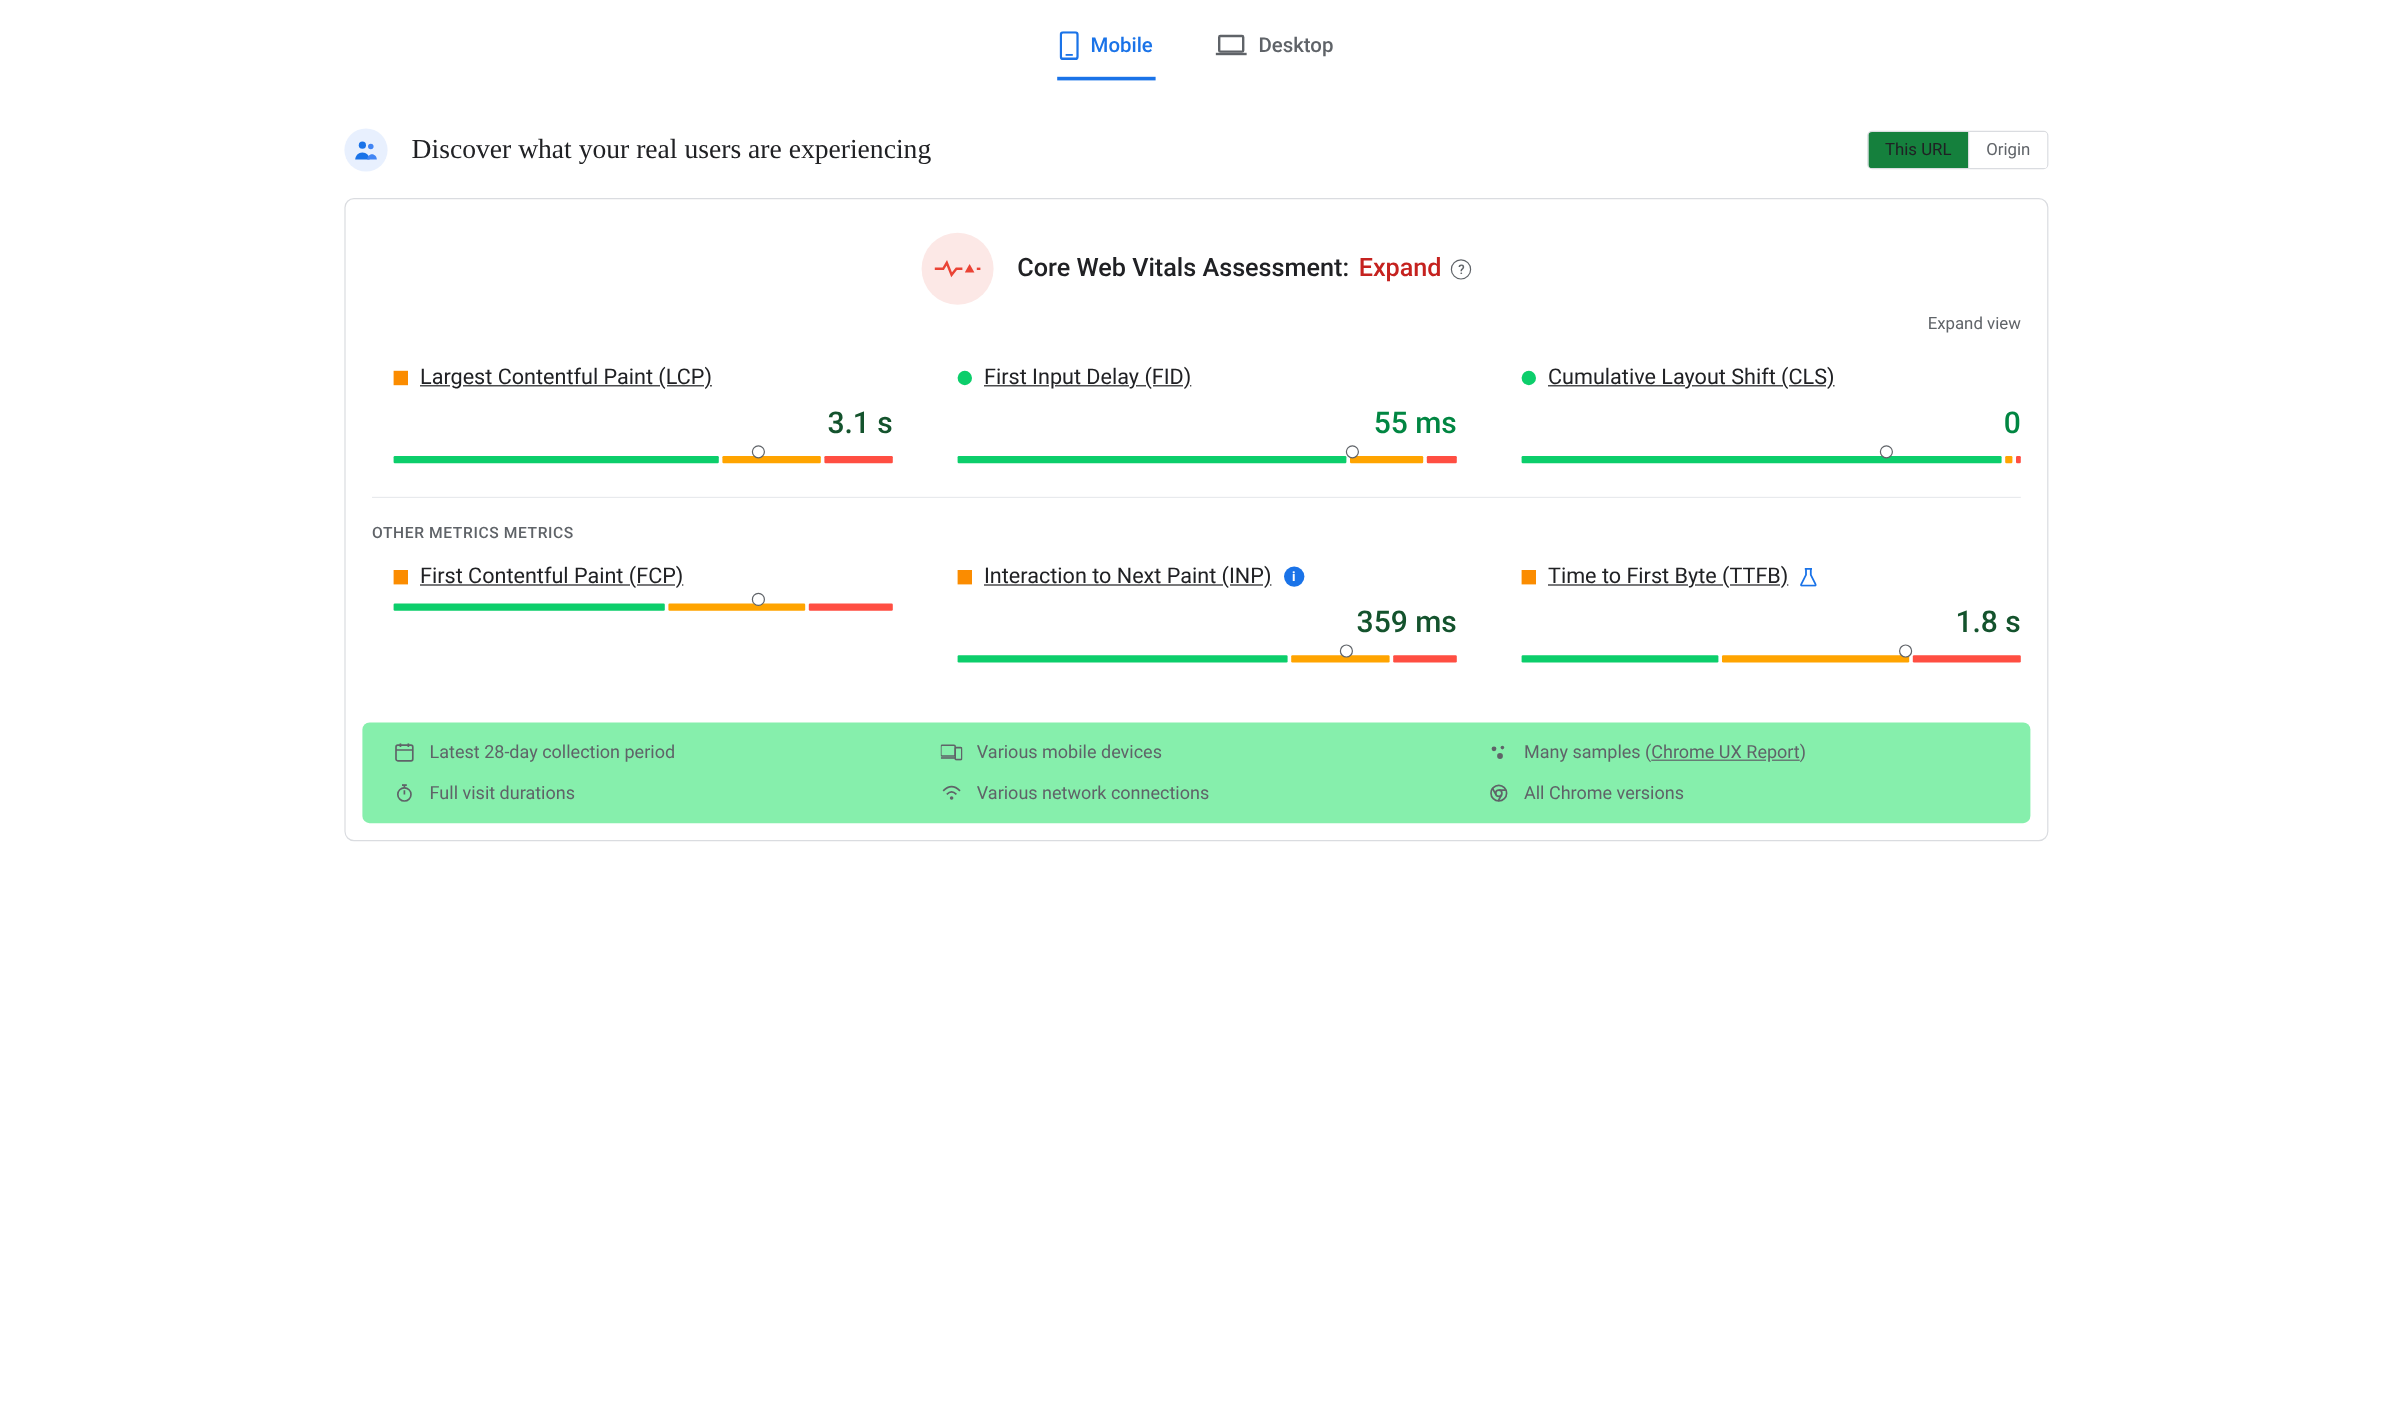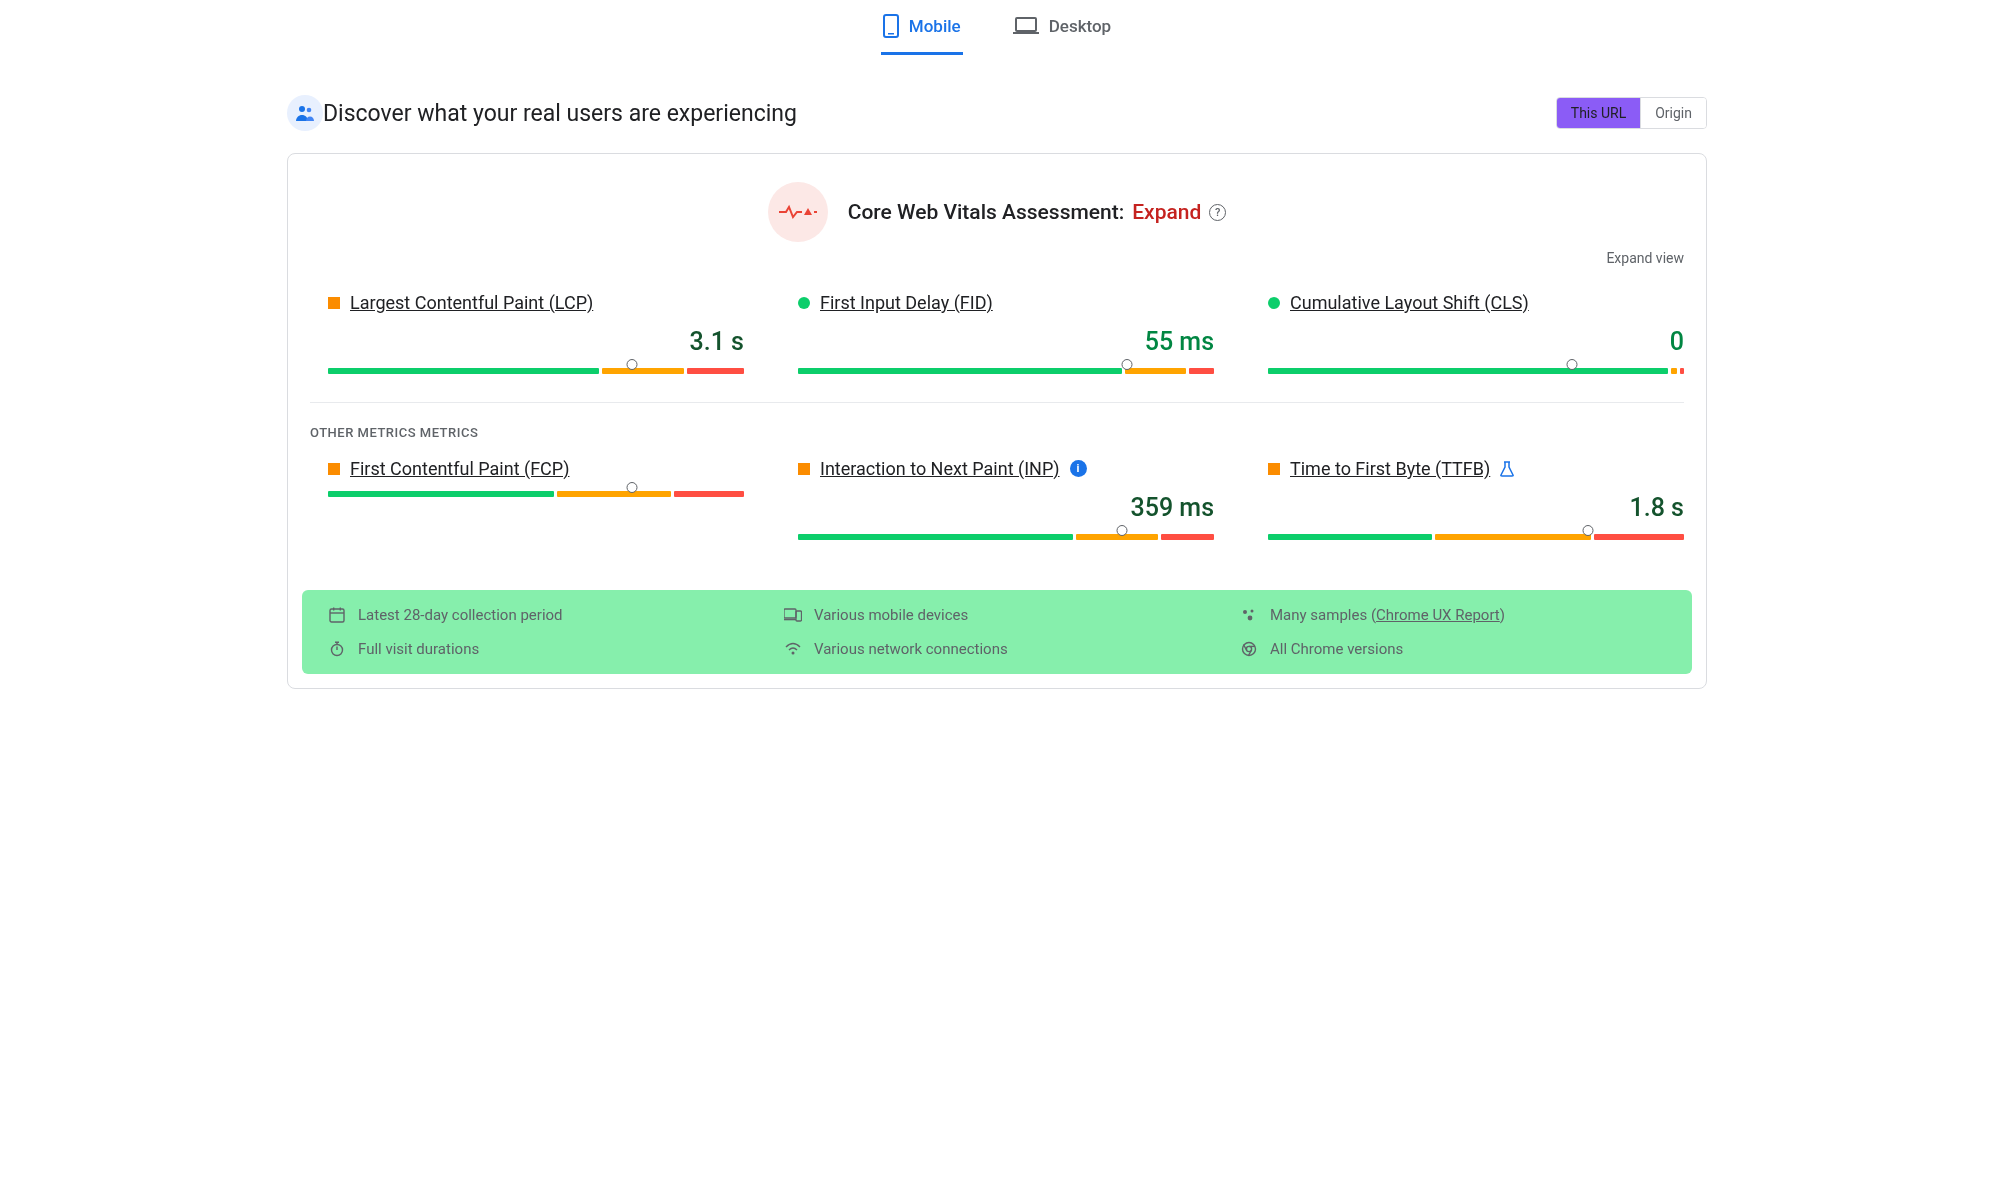"Mobile" .container { margin: 0 auto -> 12px auto }
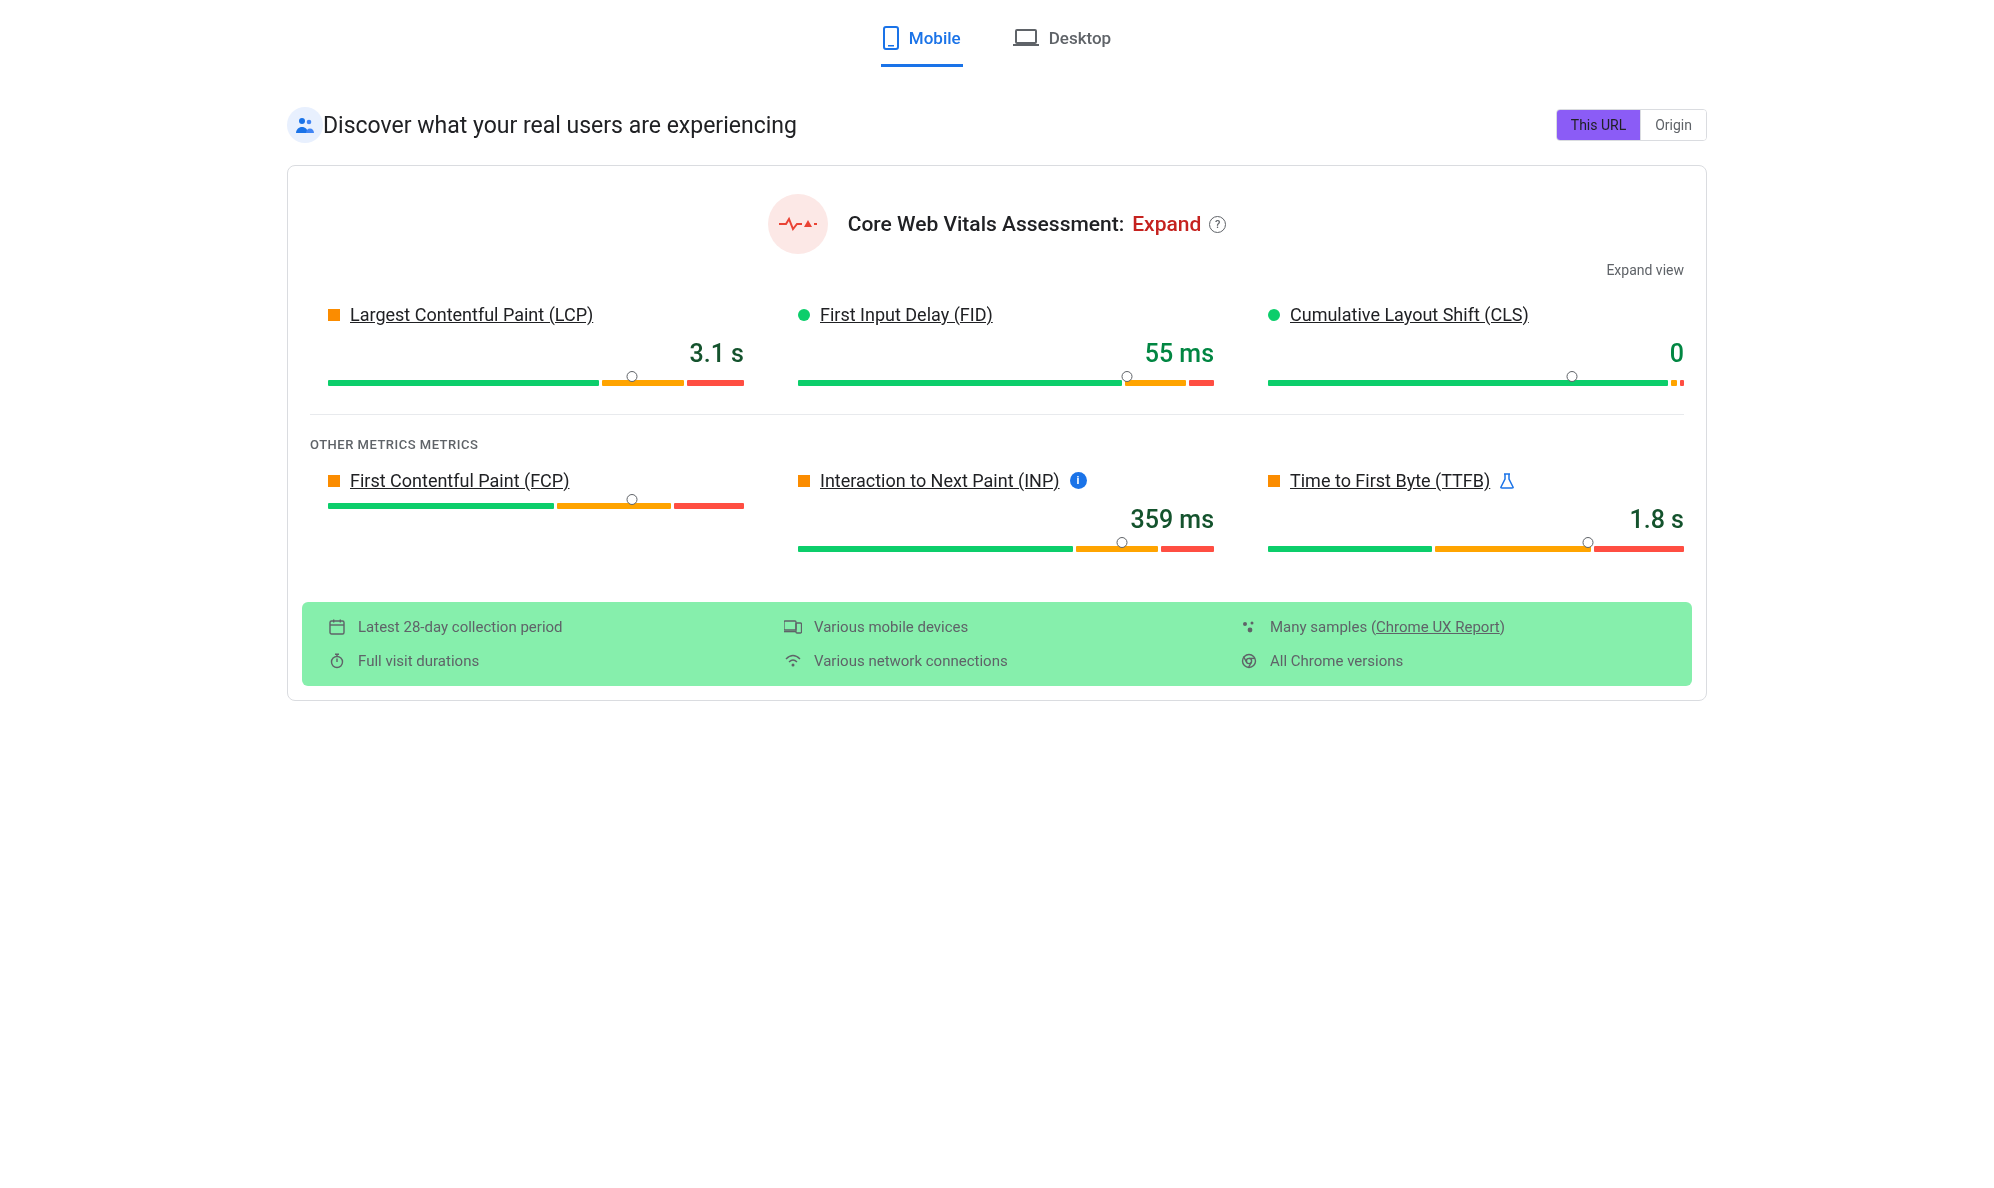"Discover what your real users" .header-left { font-family: none -> Liberation Serif, serif; gap: none -> 20px }
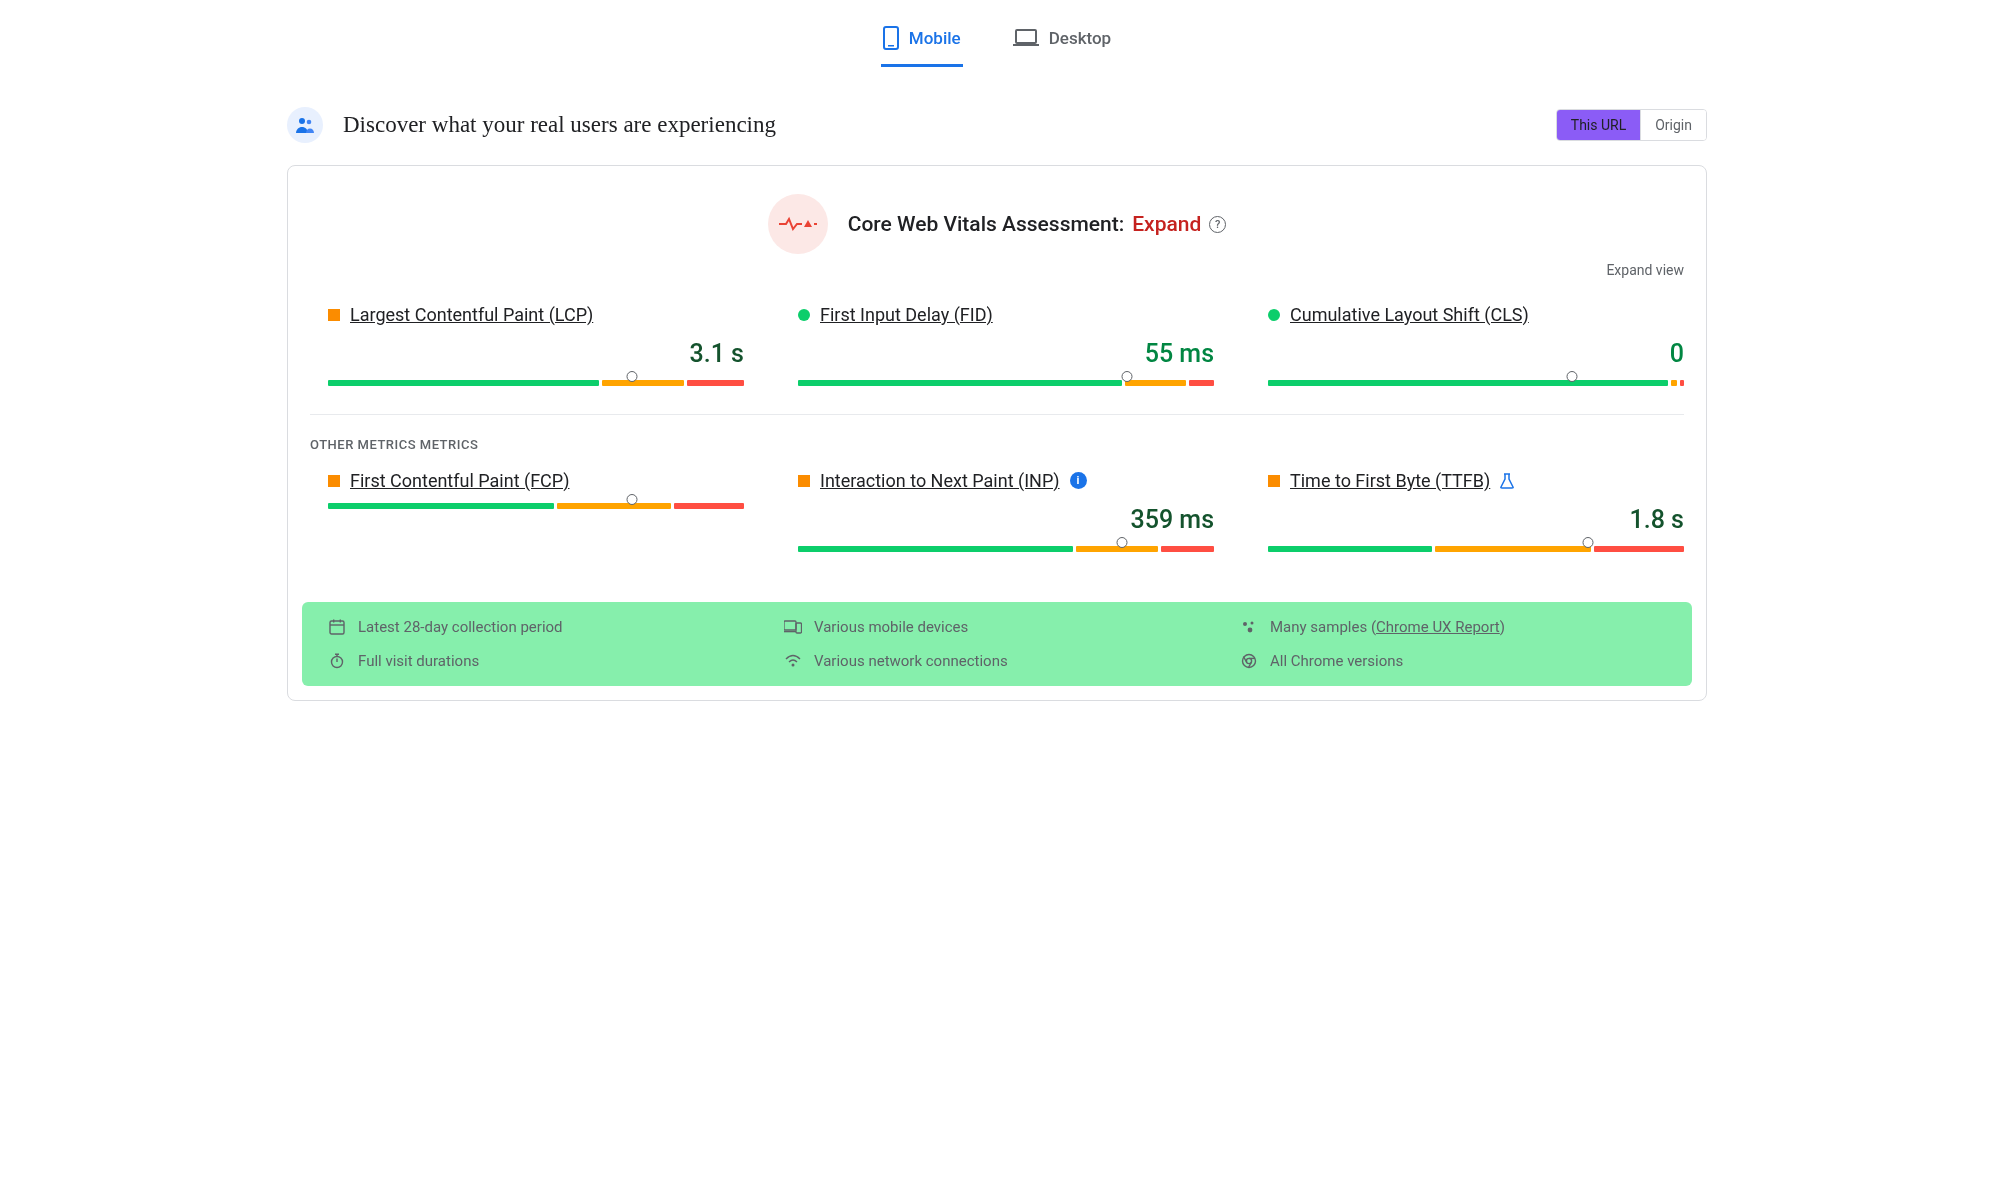"This URL" .toggle-btn.active { background: #8b5cf6 -> #15803d }
